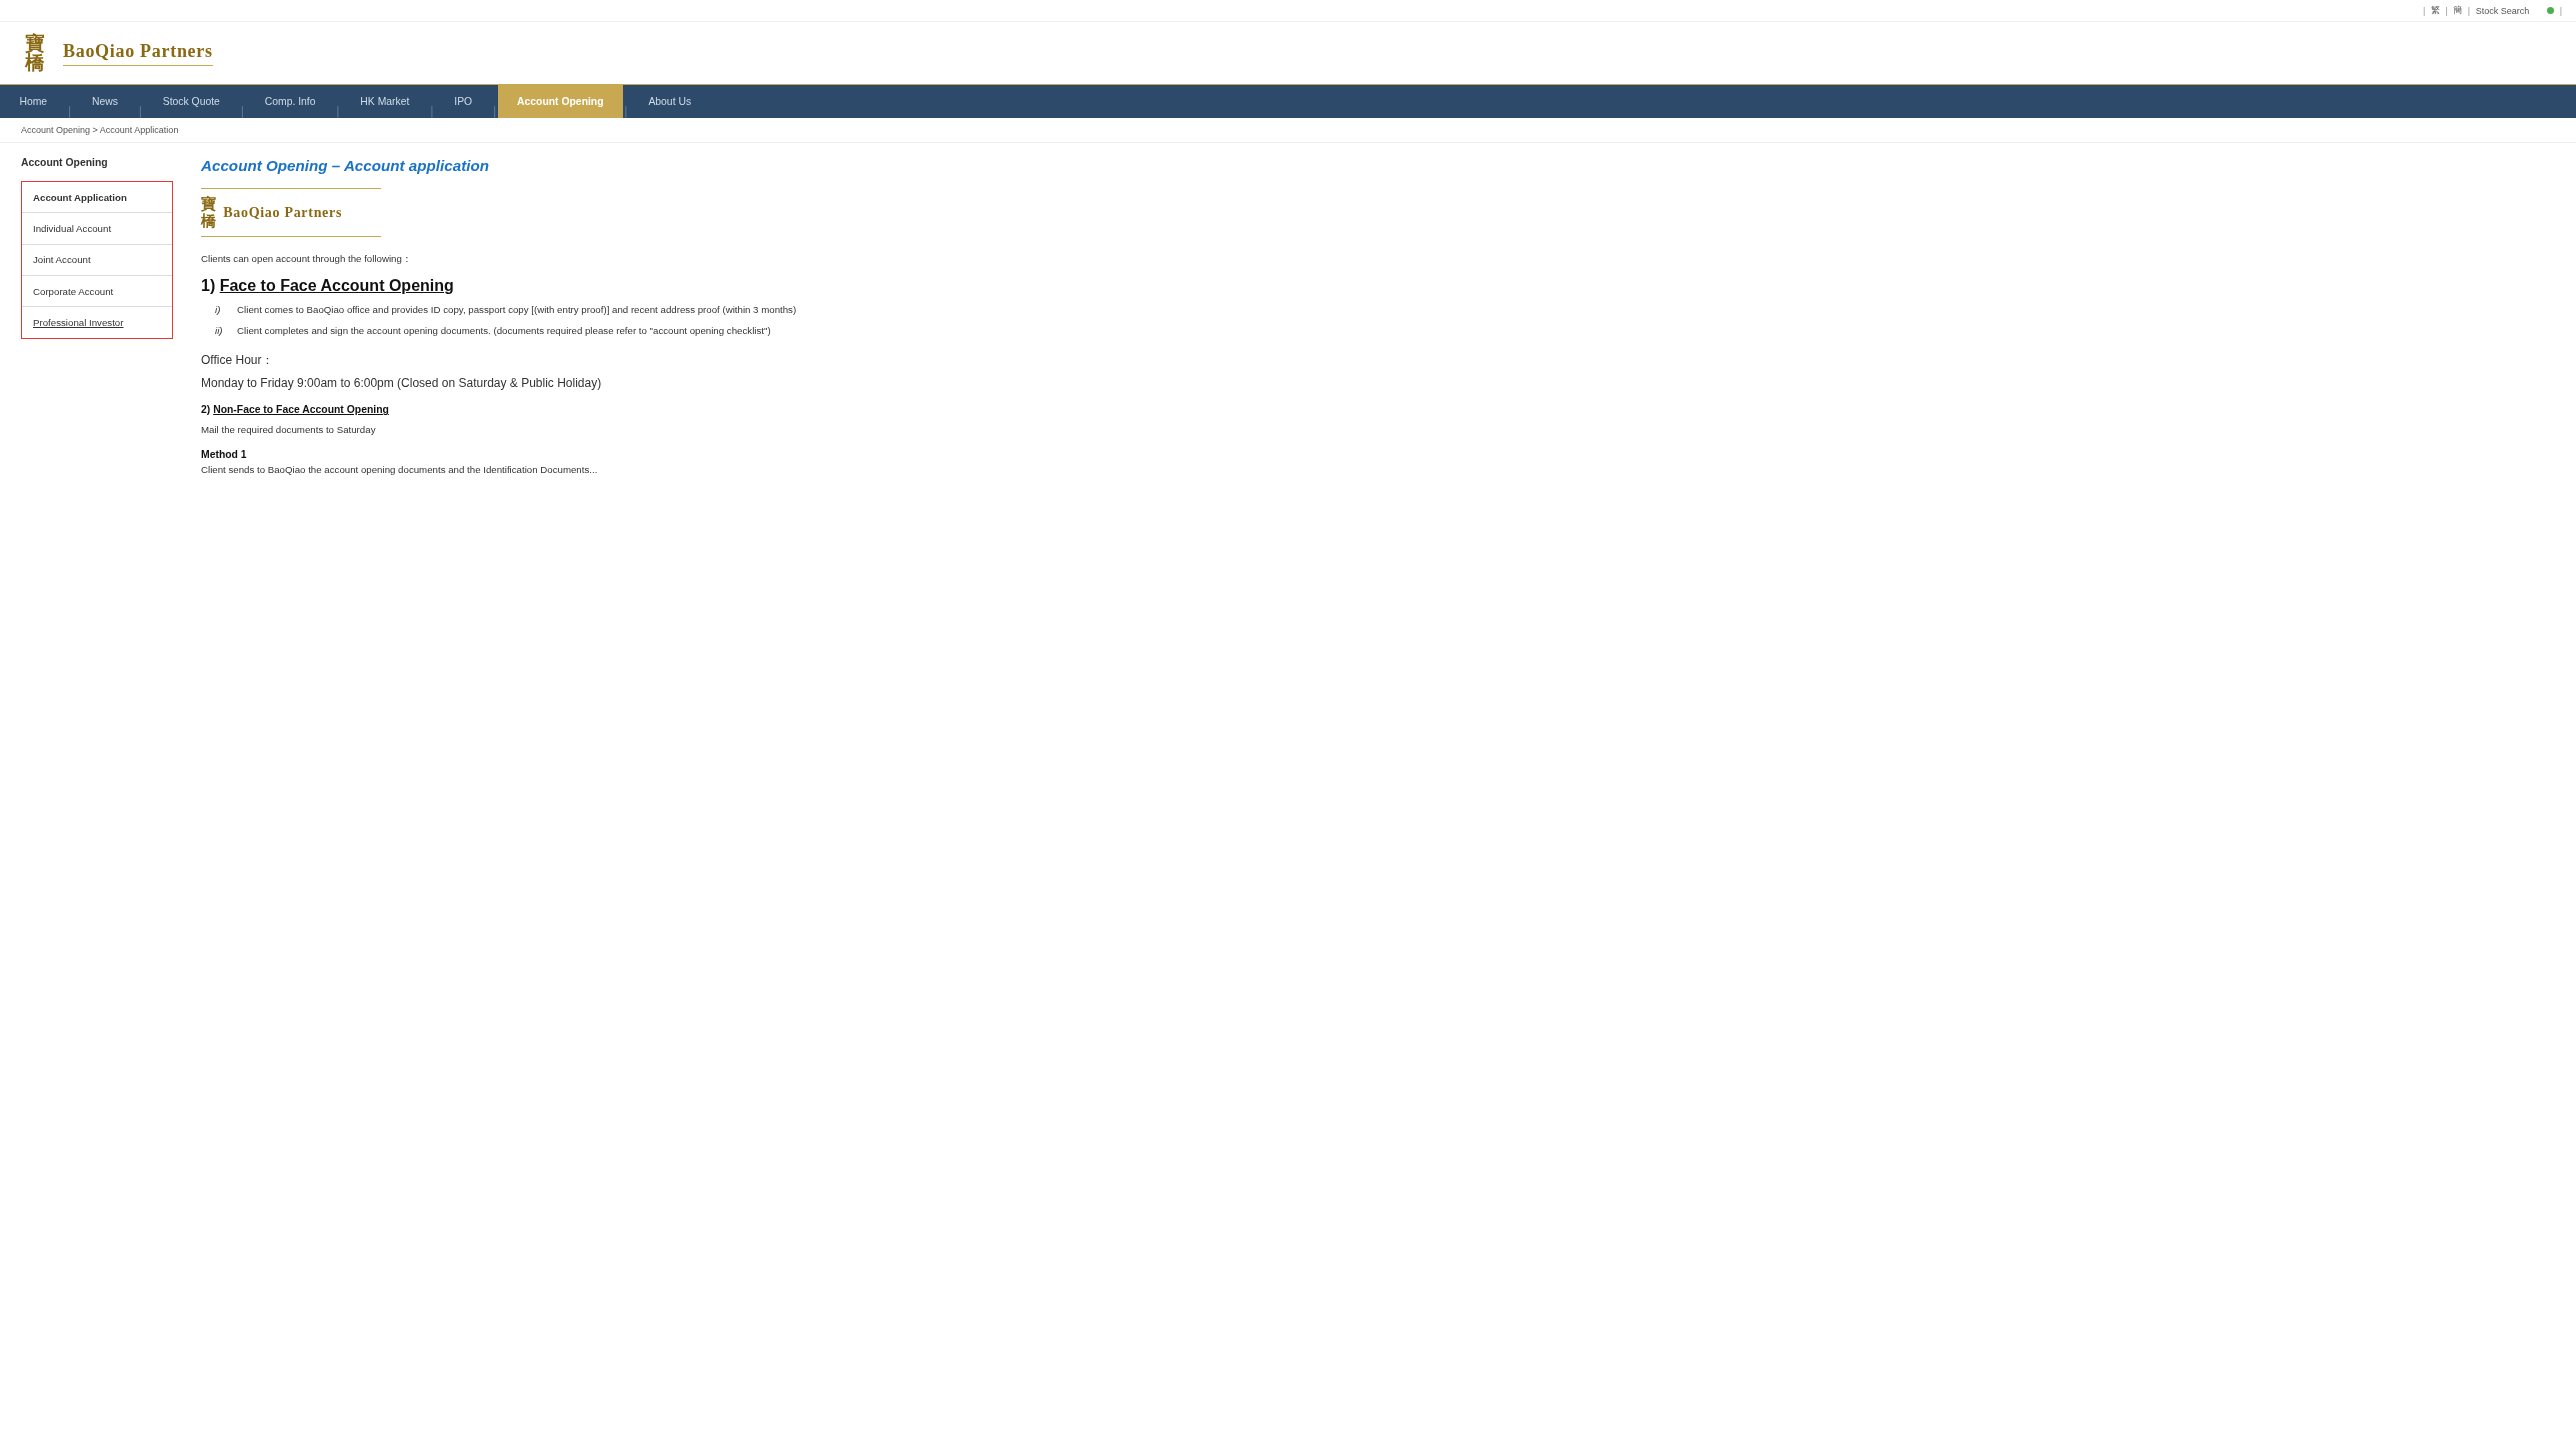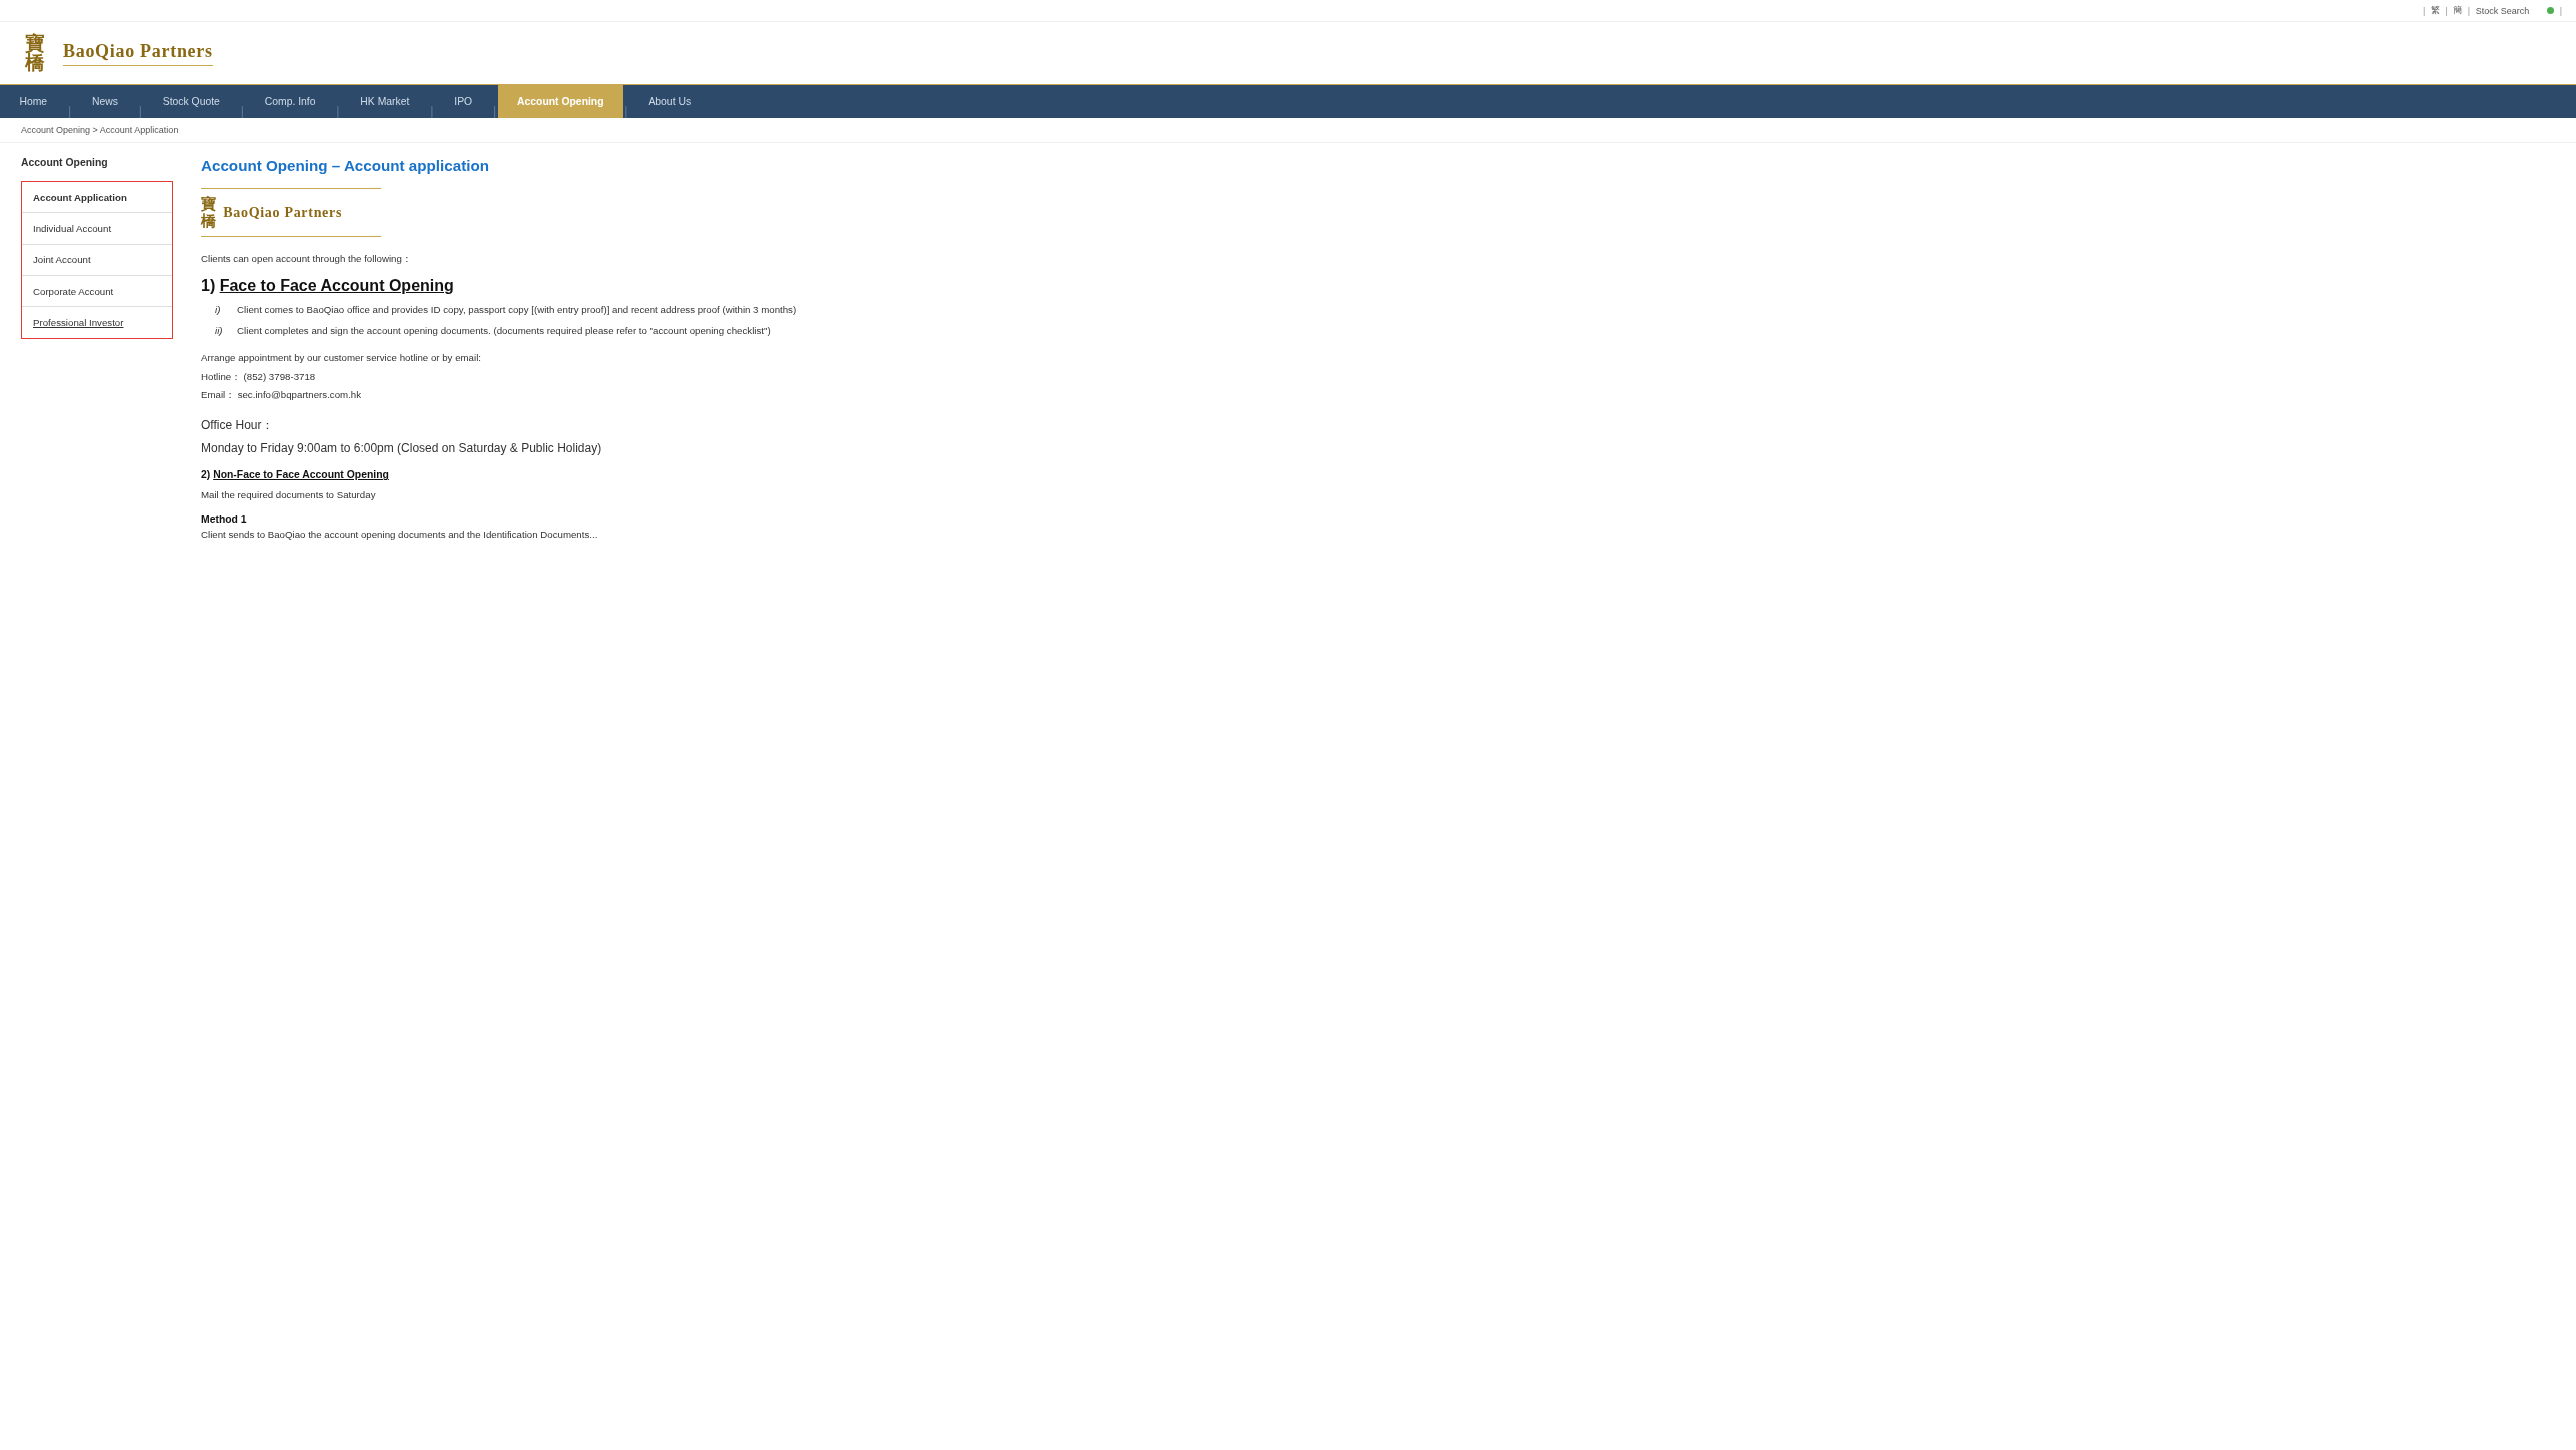"Account Opening – Account application" .content-title { font-style: none -> italic }
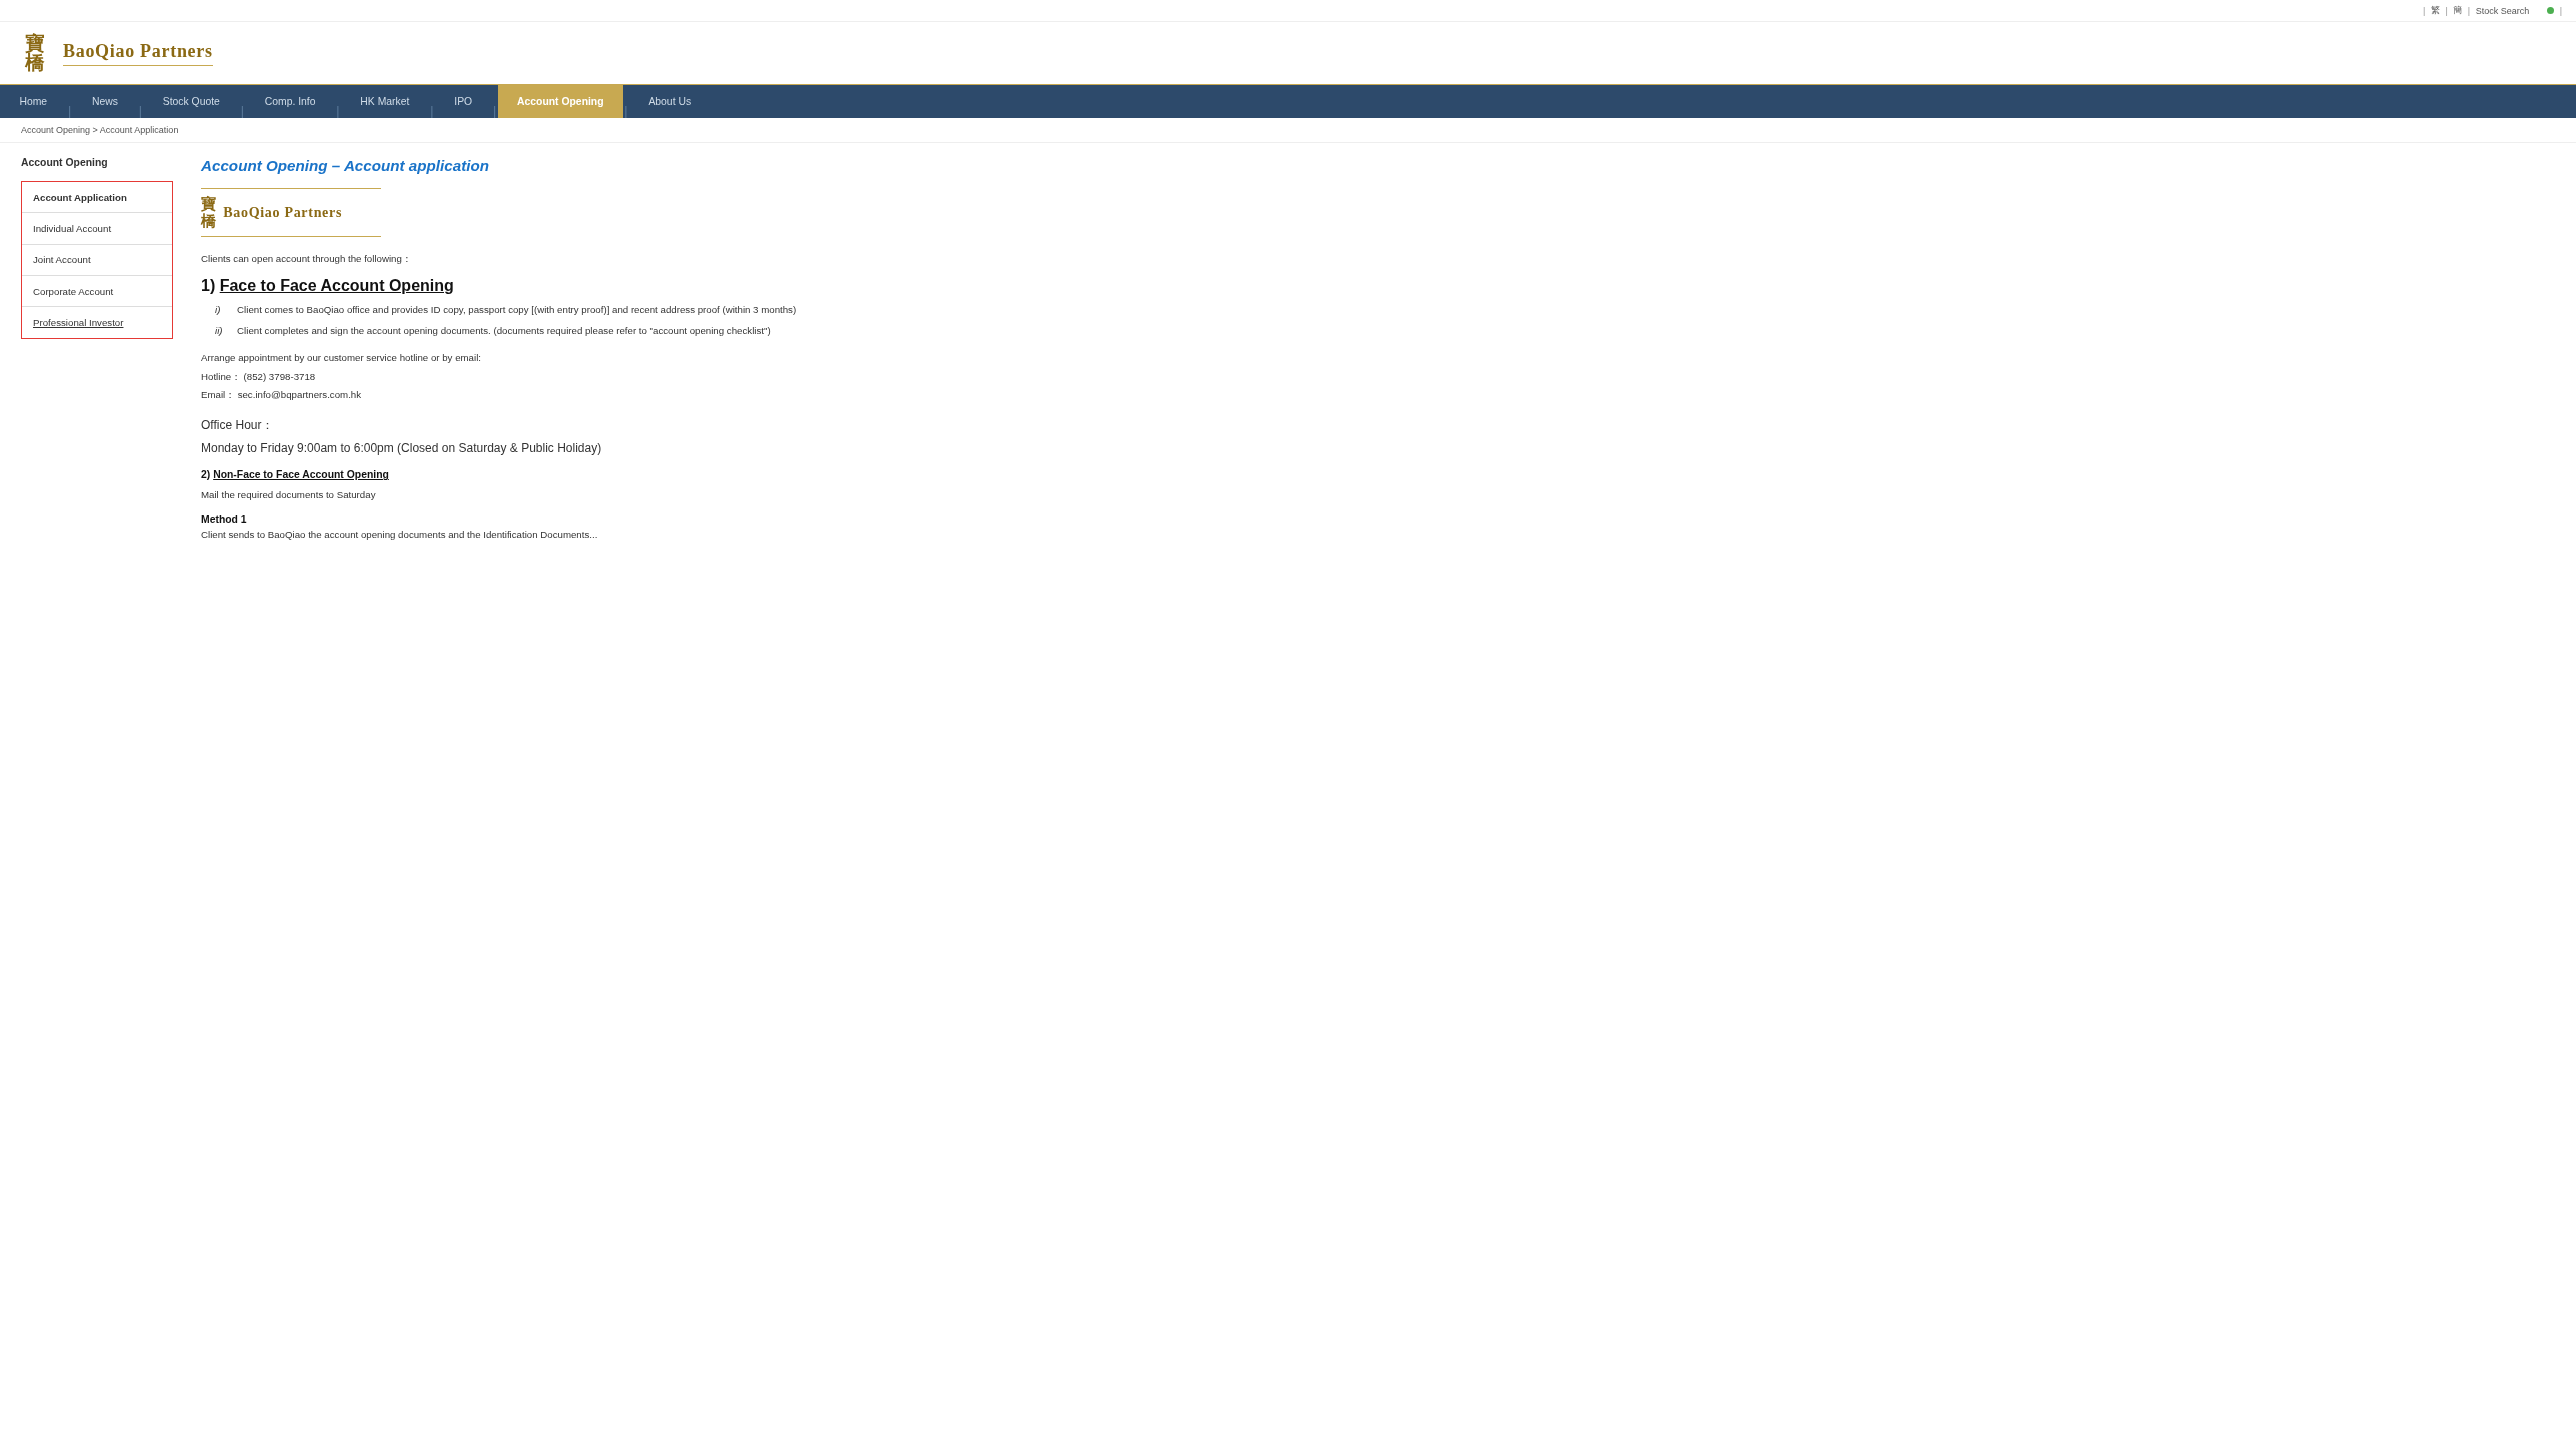"Arrange appointment by our customer" div.contact-info { html: <div> <div>Arrange appointment by our customer service hotline or by email:</div> <div> <span>Hotline：</span> <span>(852) 3798-3718</span> </div> <div> <span>Email：</span> <span>sec.info@bqpartners.com.hk</span> </div> </div> -> none }
